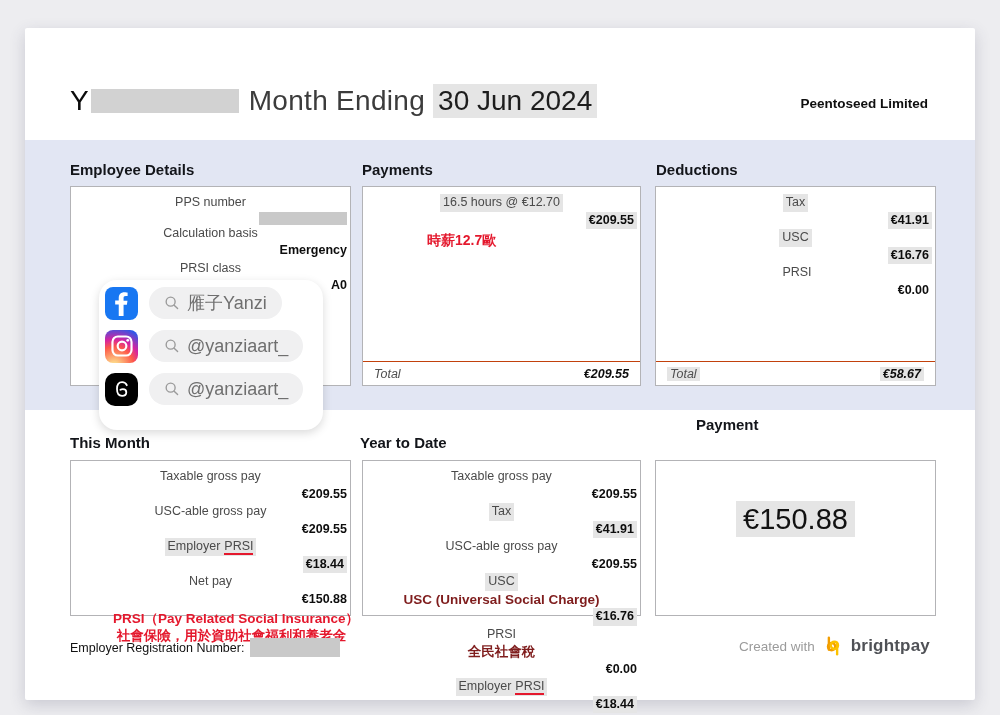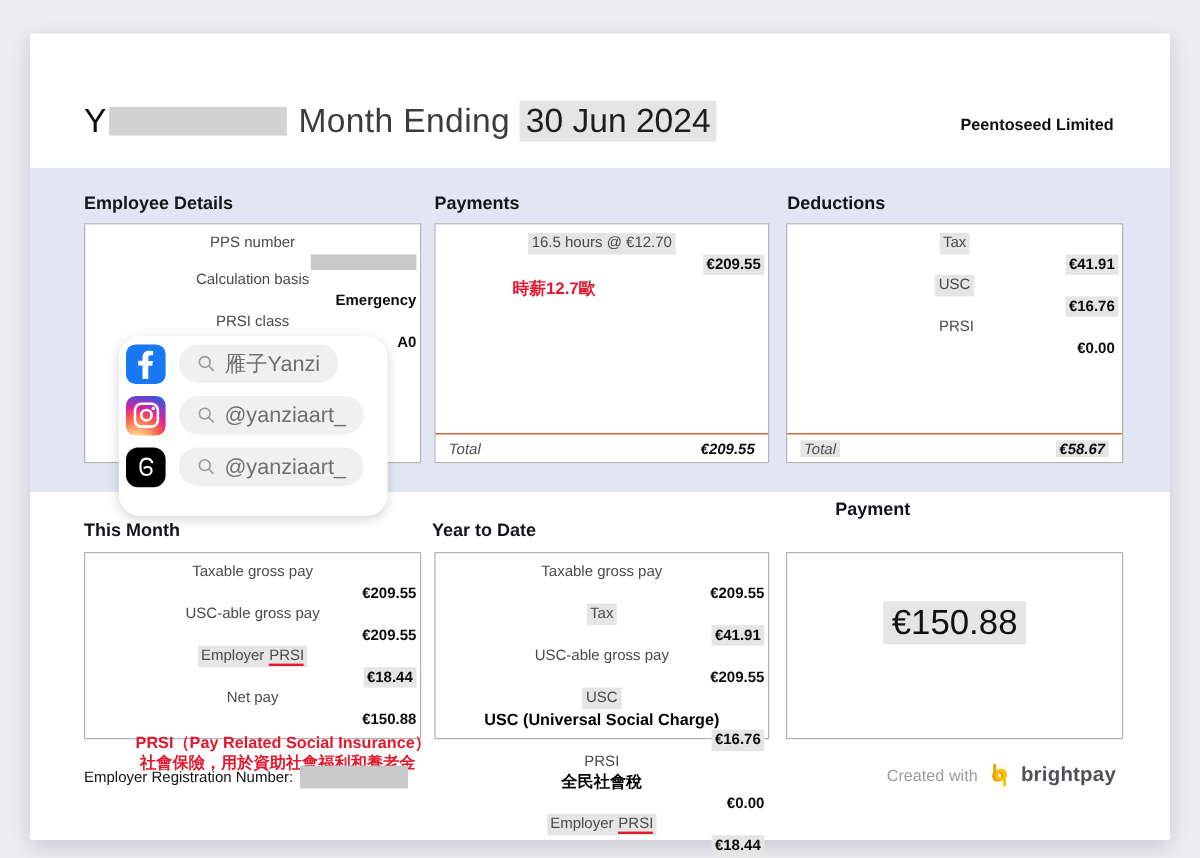"USC (Universal Social Charge)" .mid-note { color: #000000 -> #7f1d1d }
